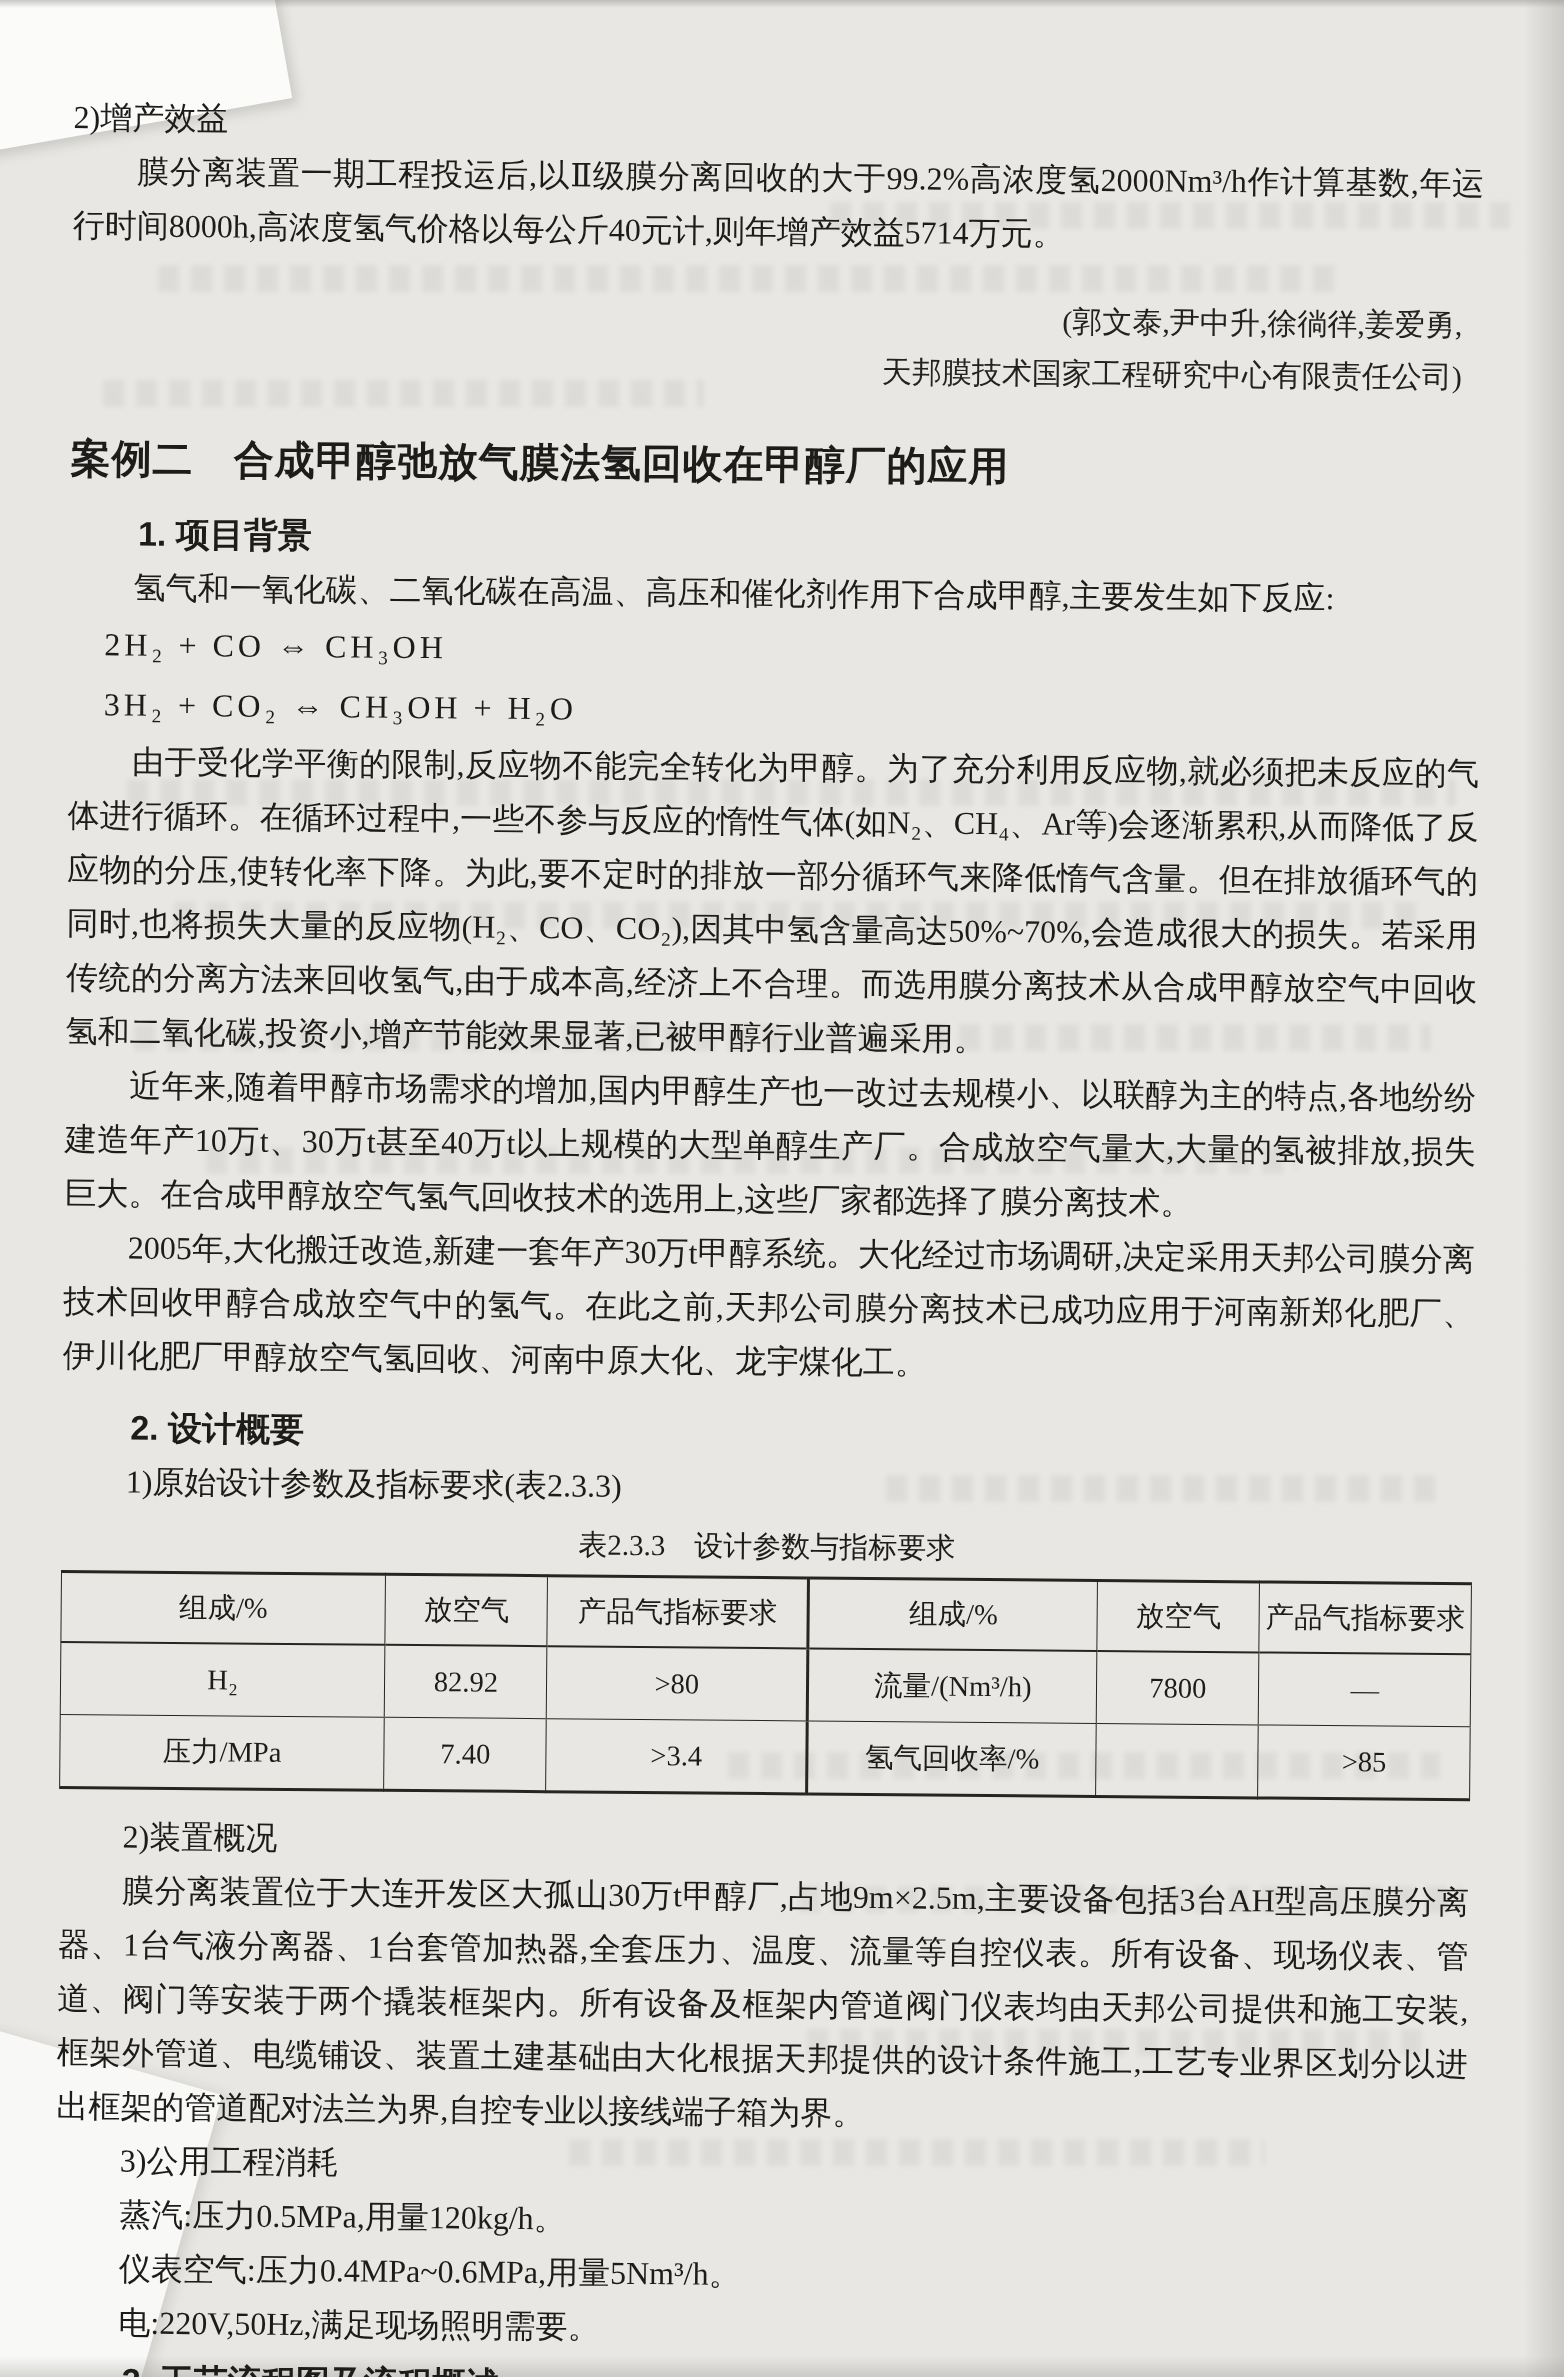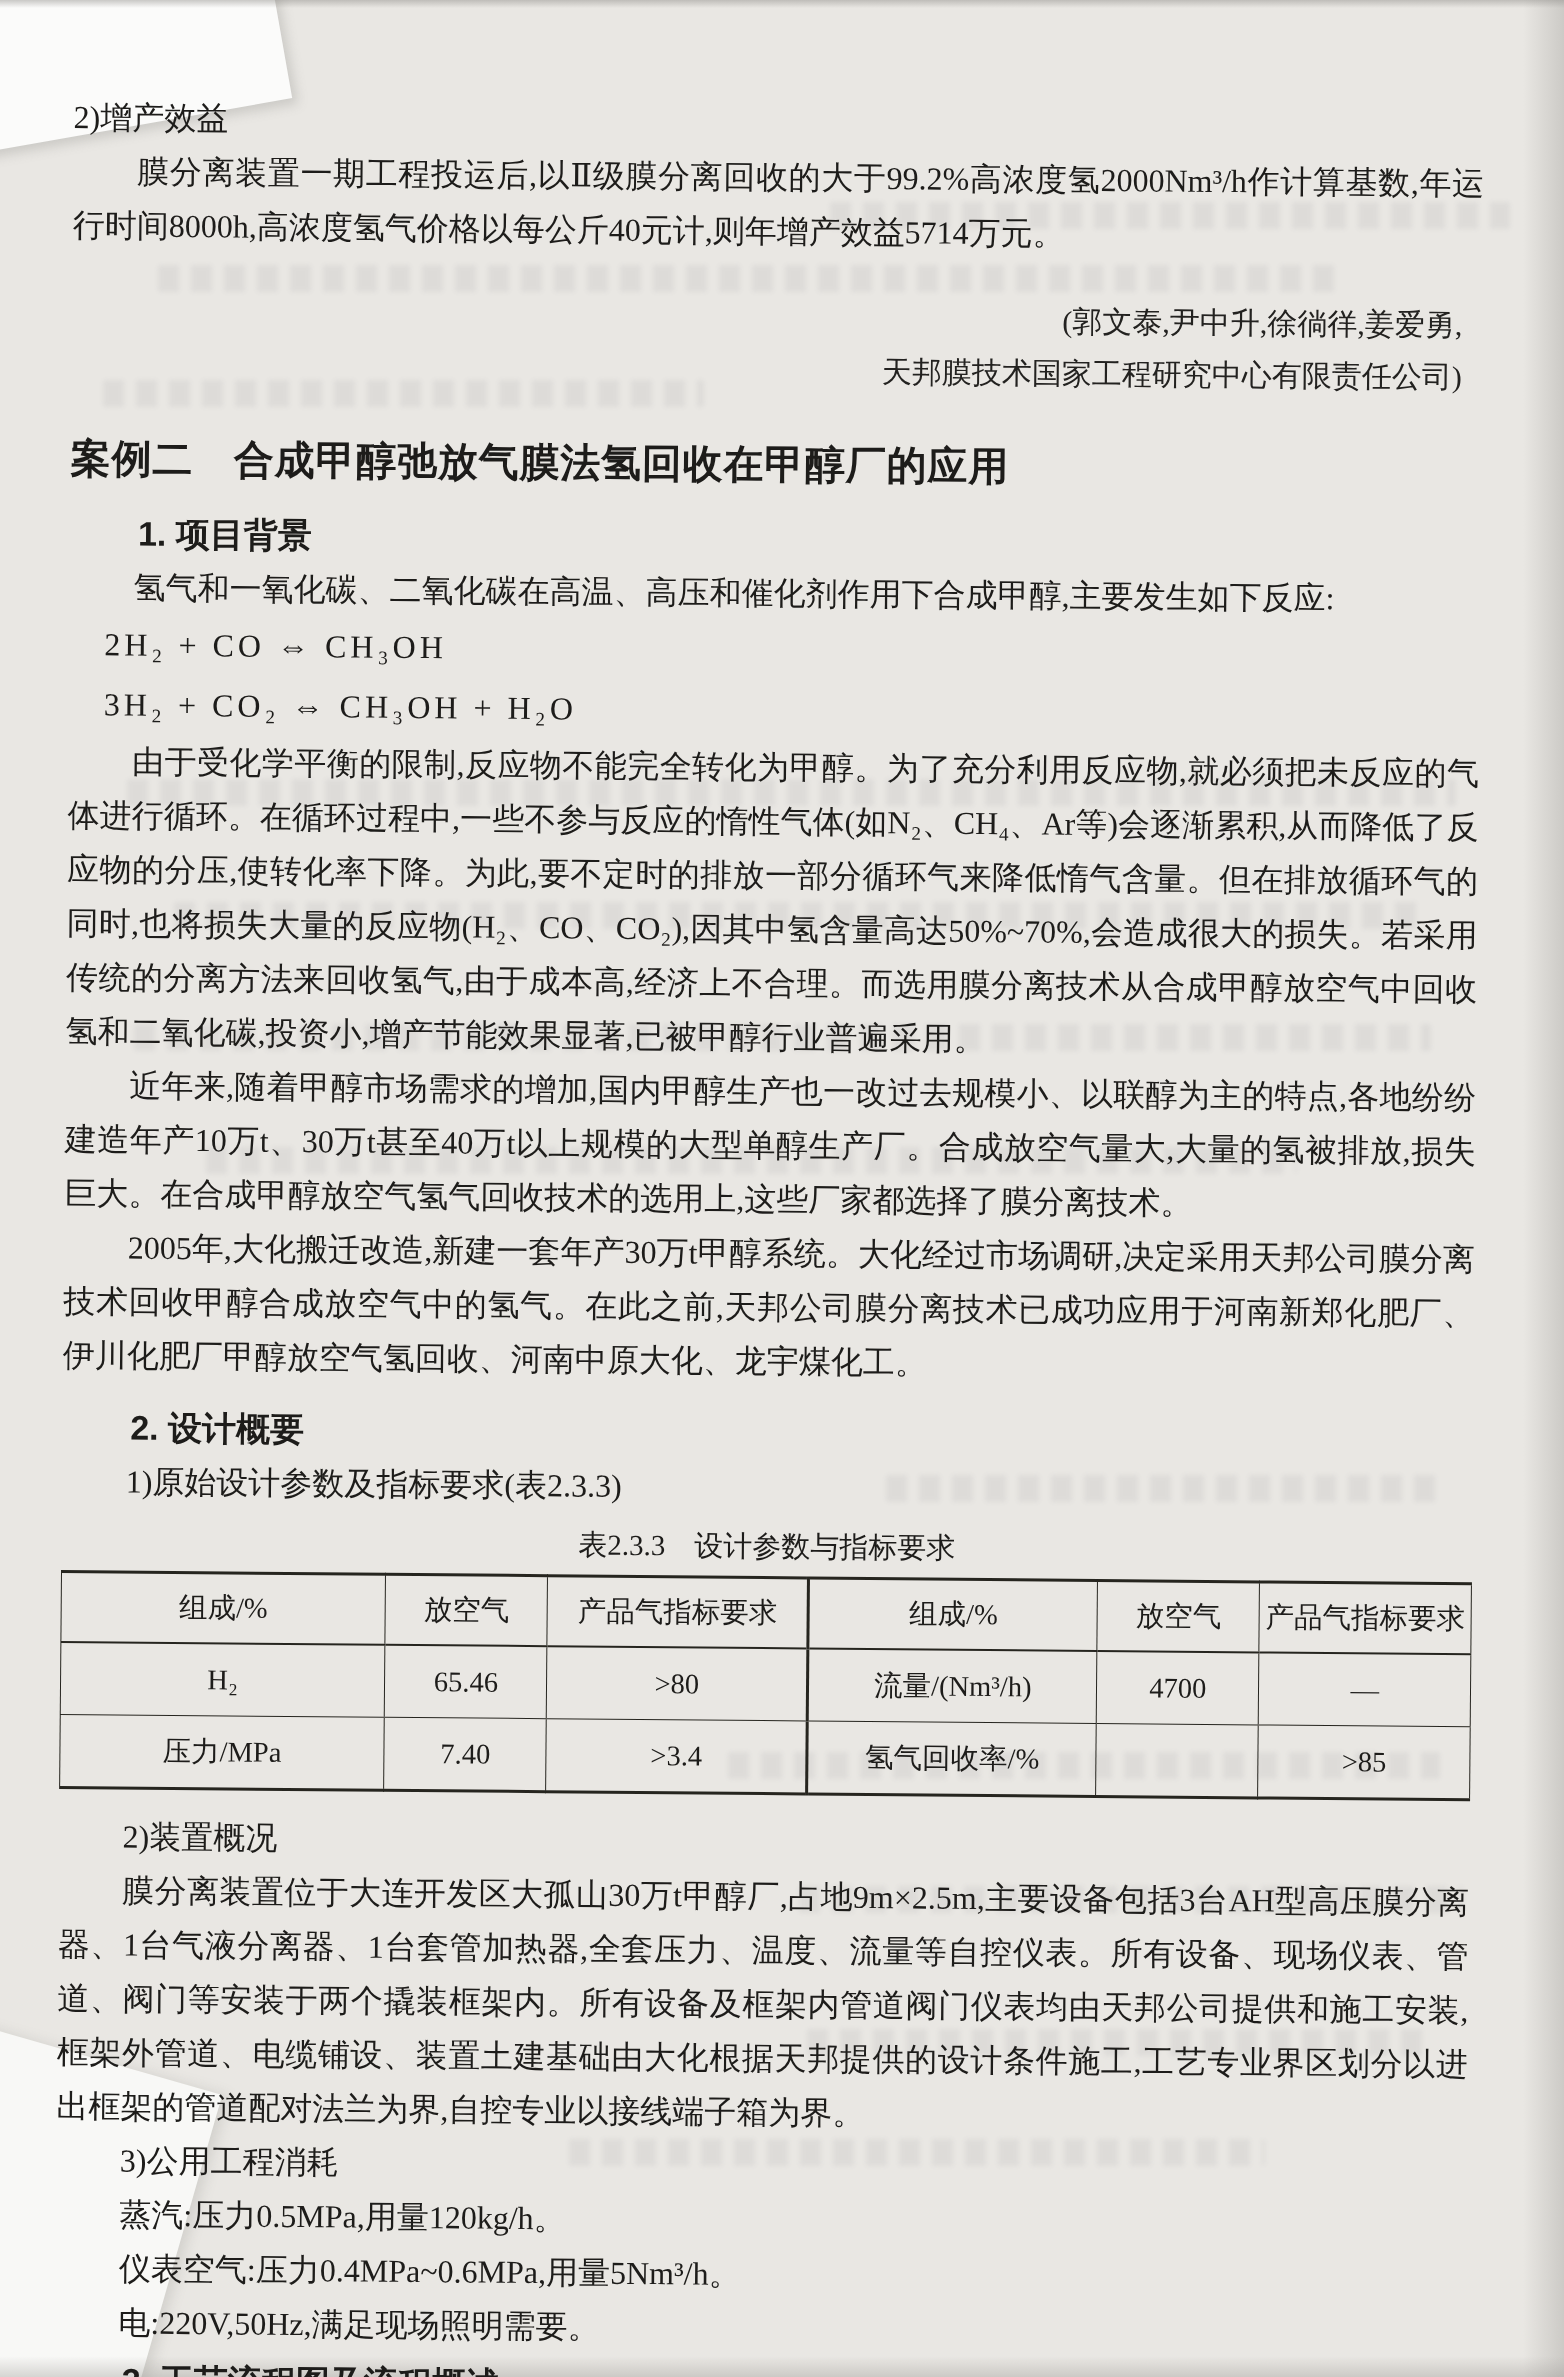"65.46" td { text: 65.46 -> 82.92 }
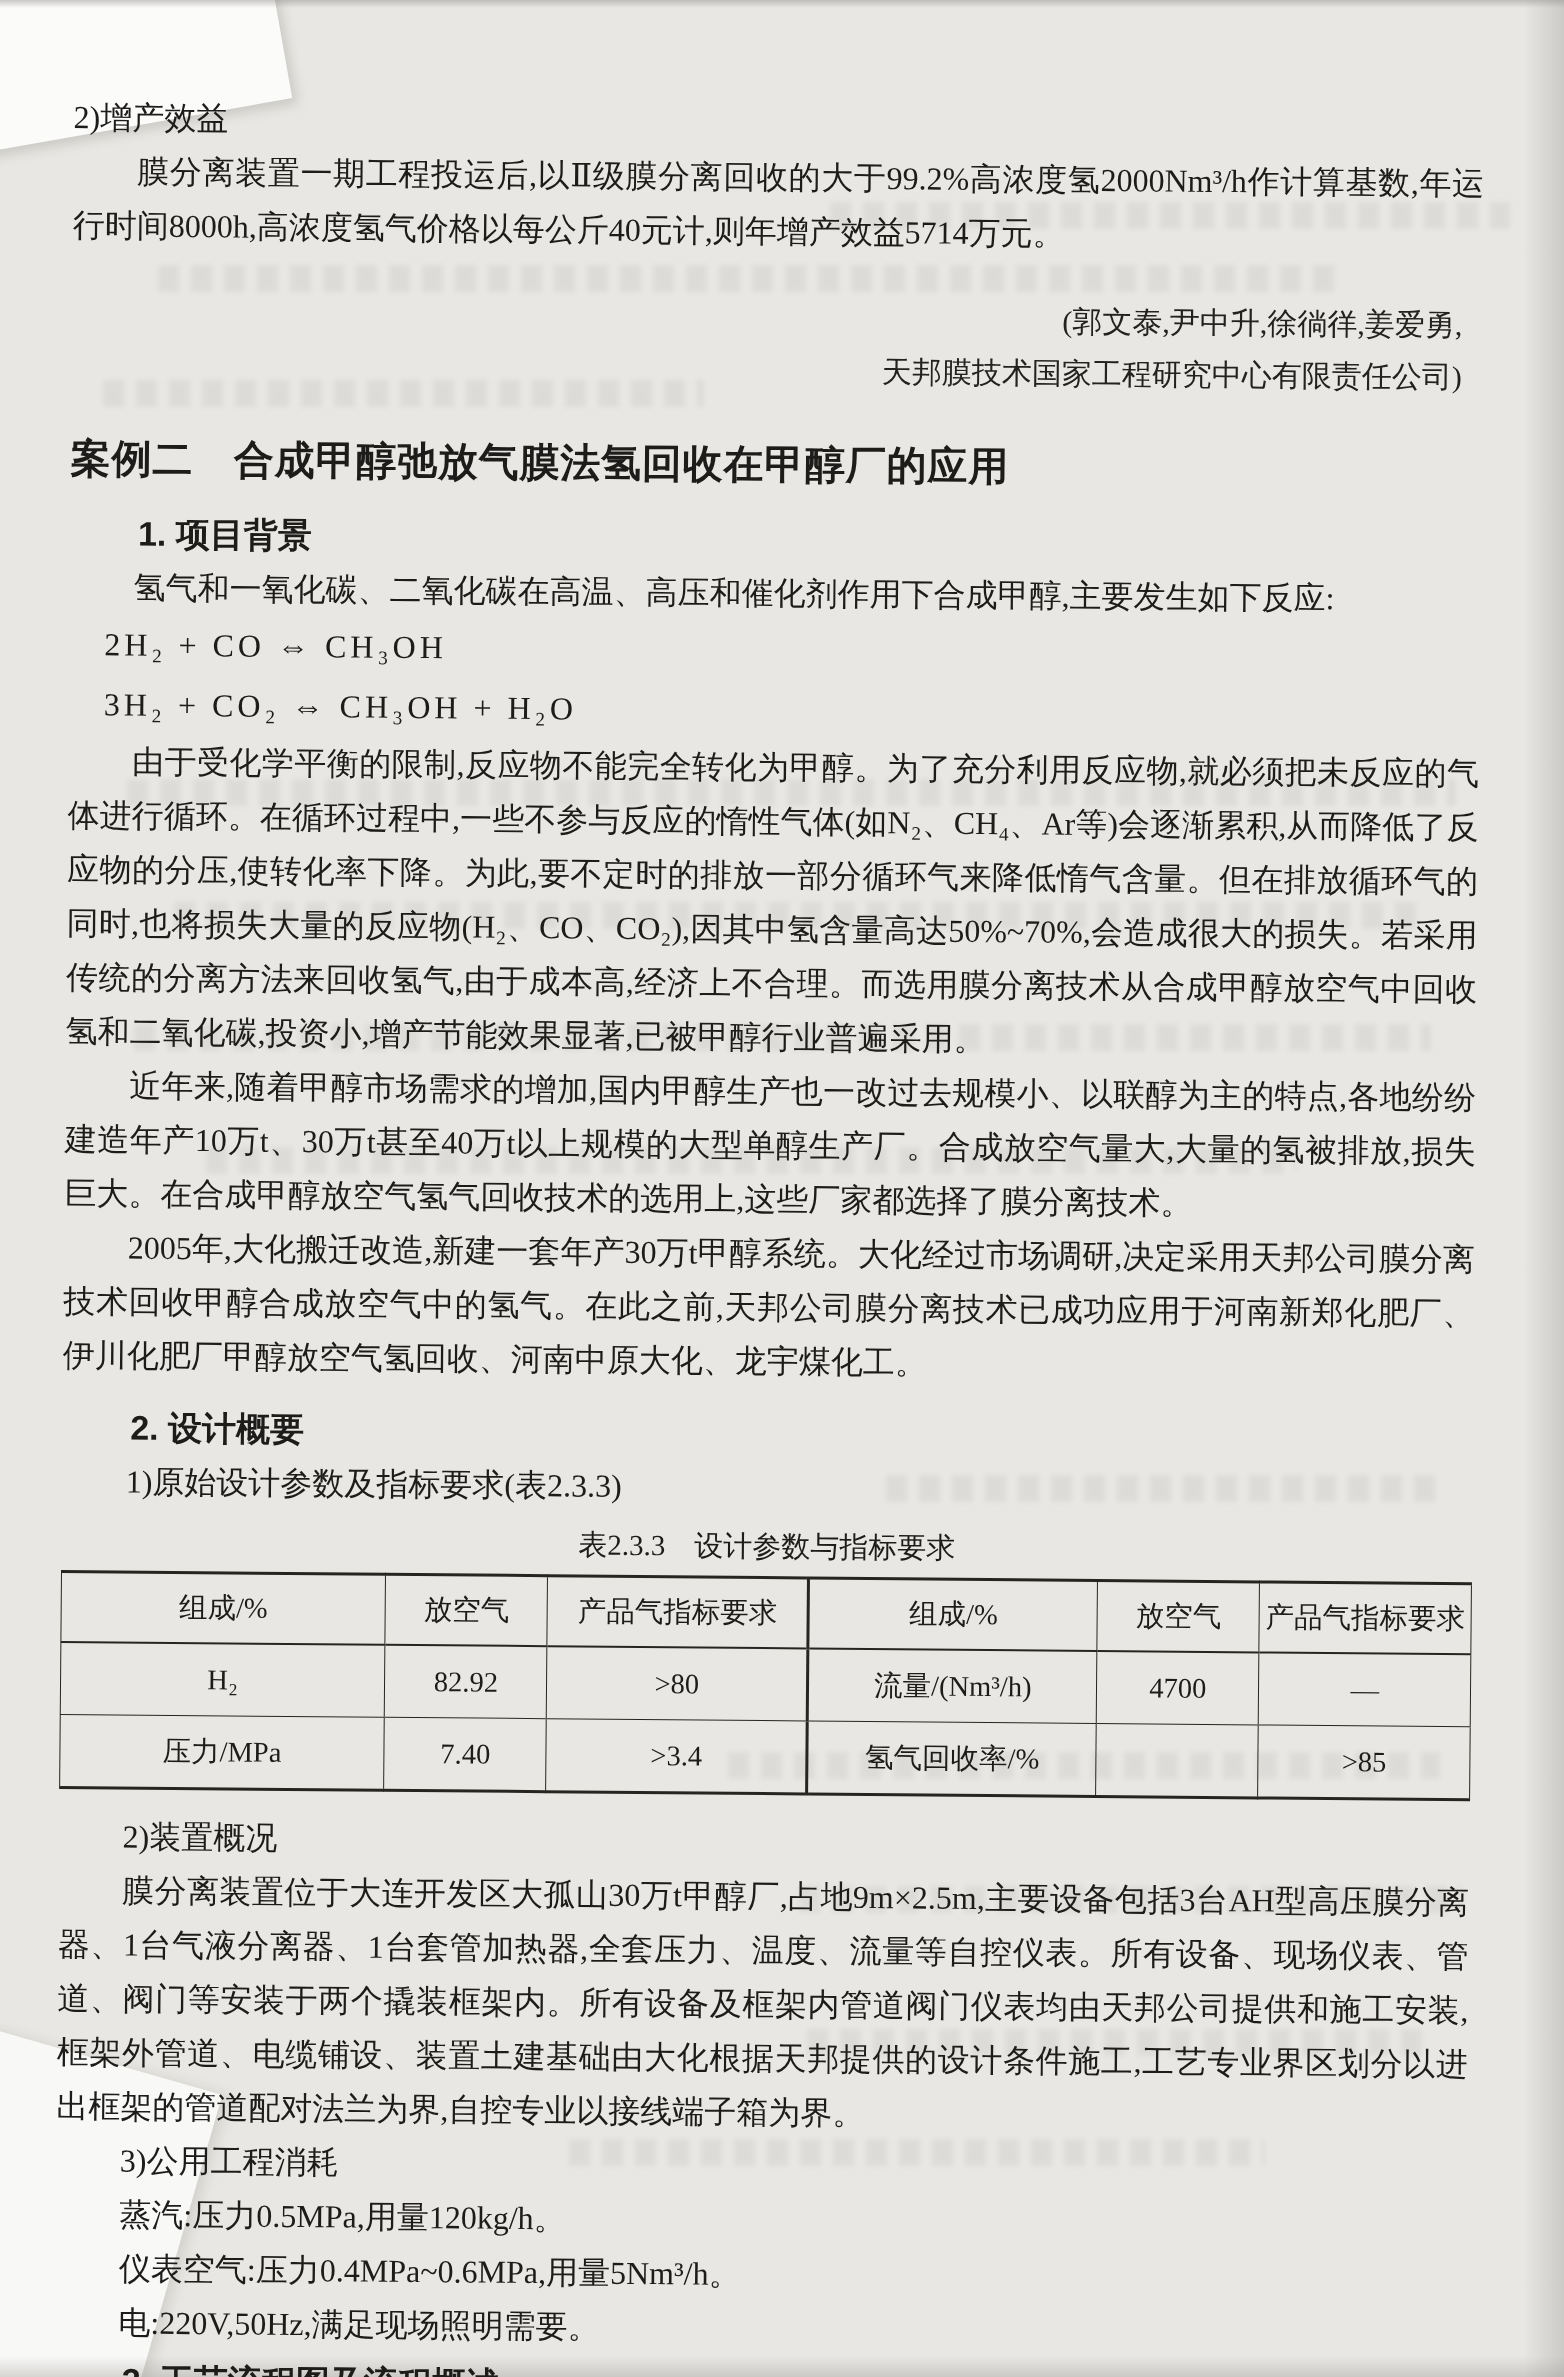"4700" td { text: 4700 -> 7800 }
